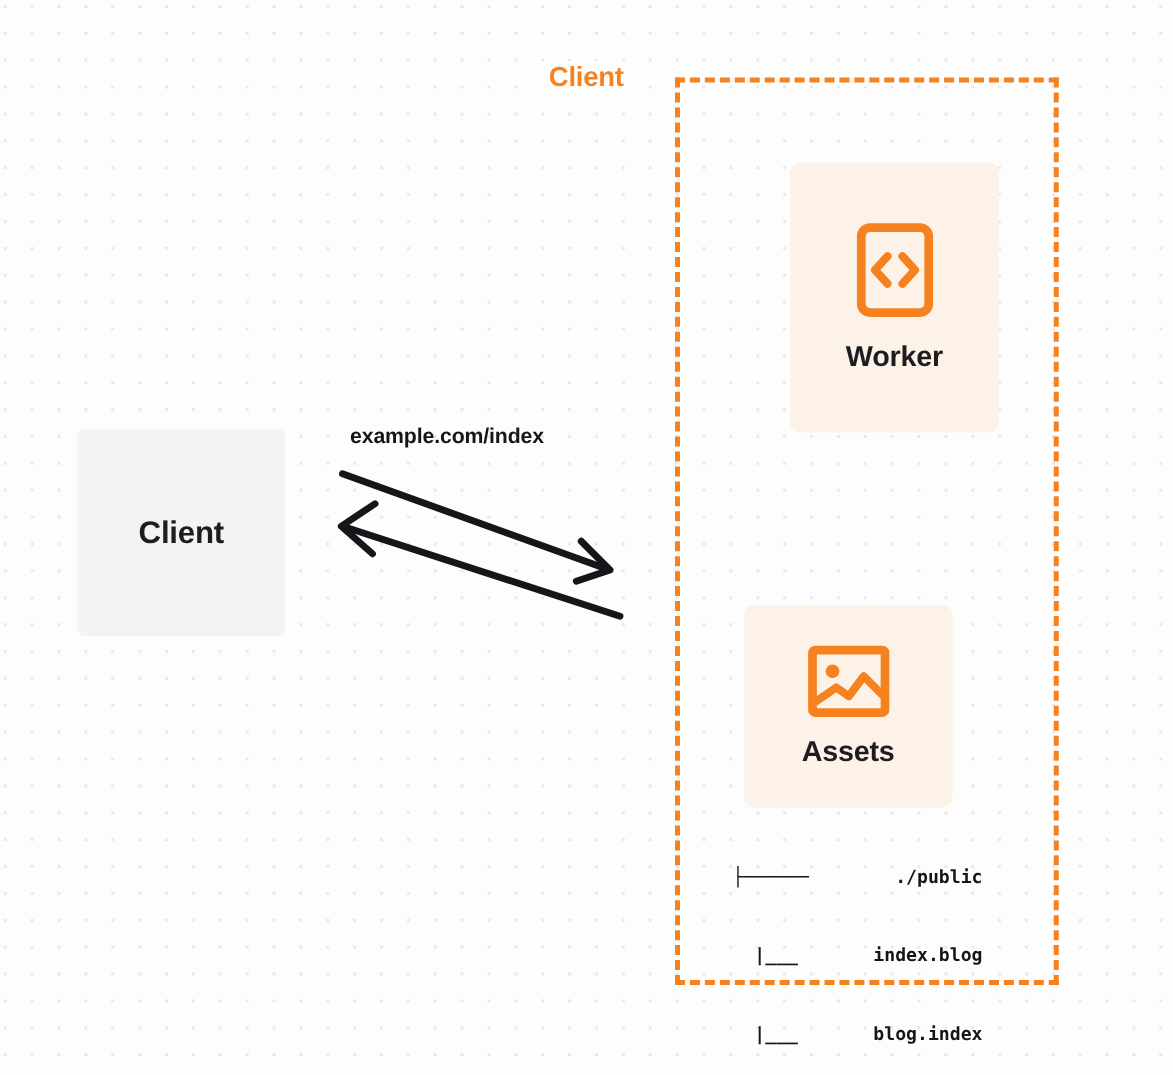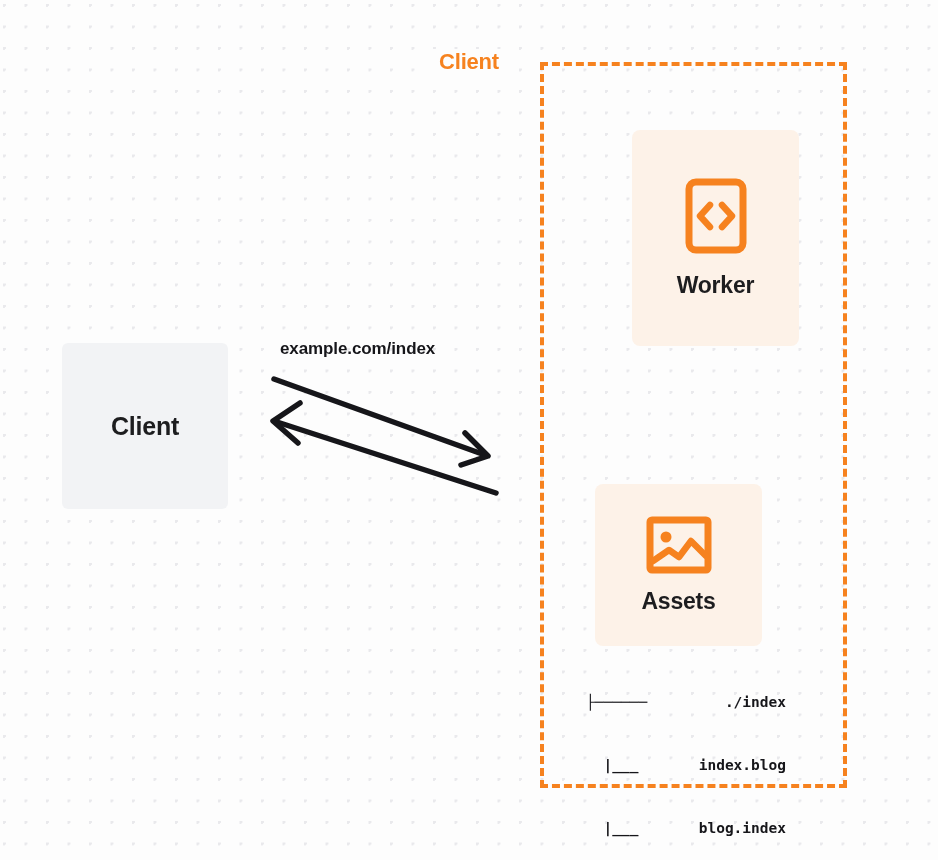"./index" span.tree-name { text: ./index -> ./public }
